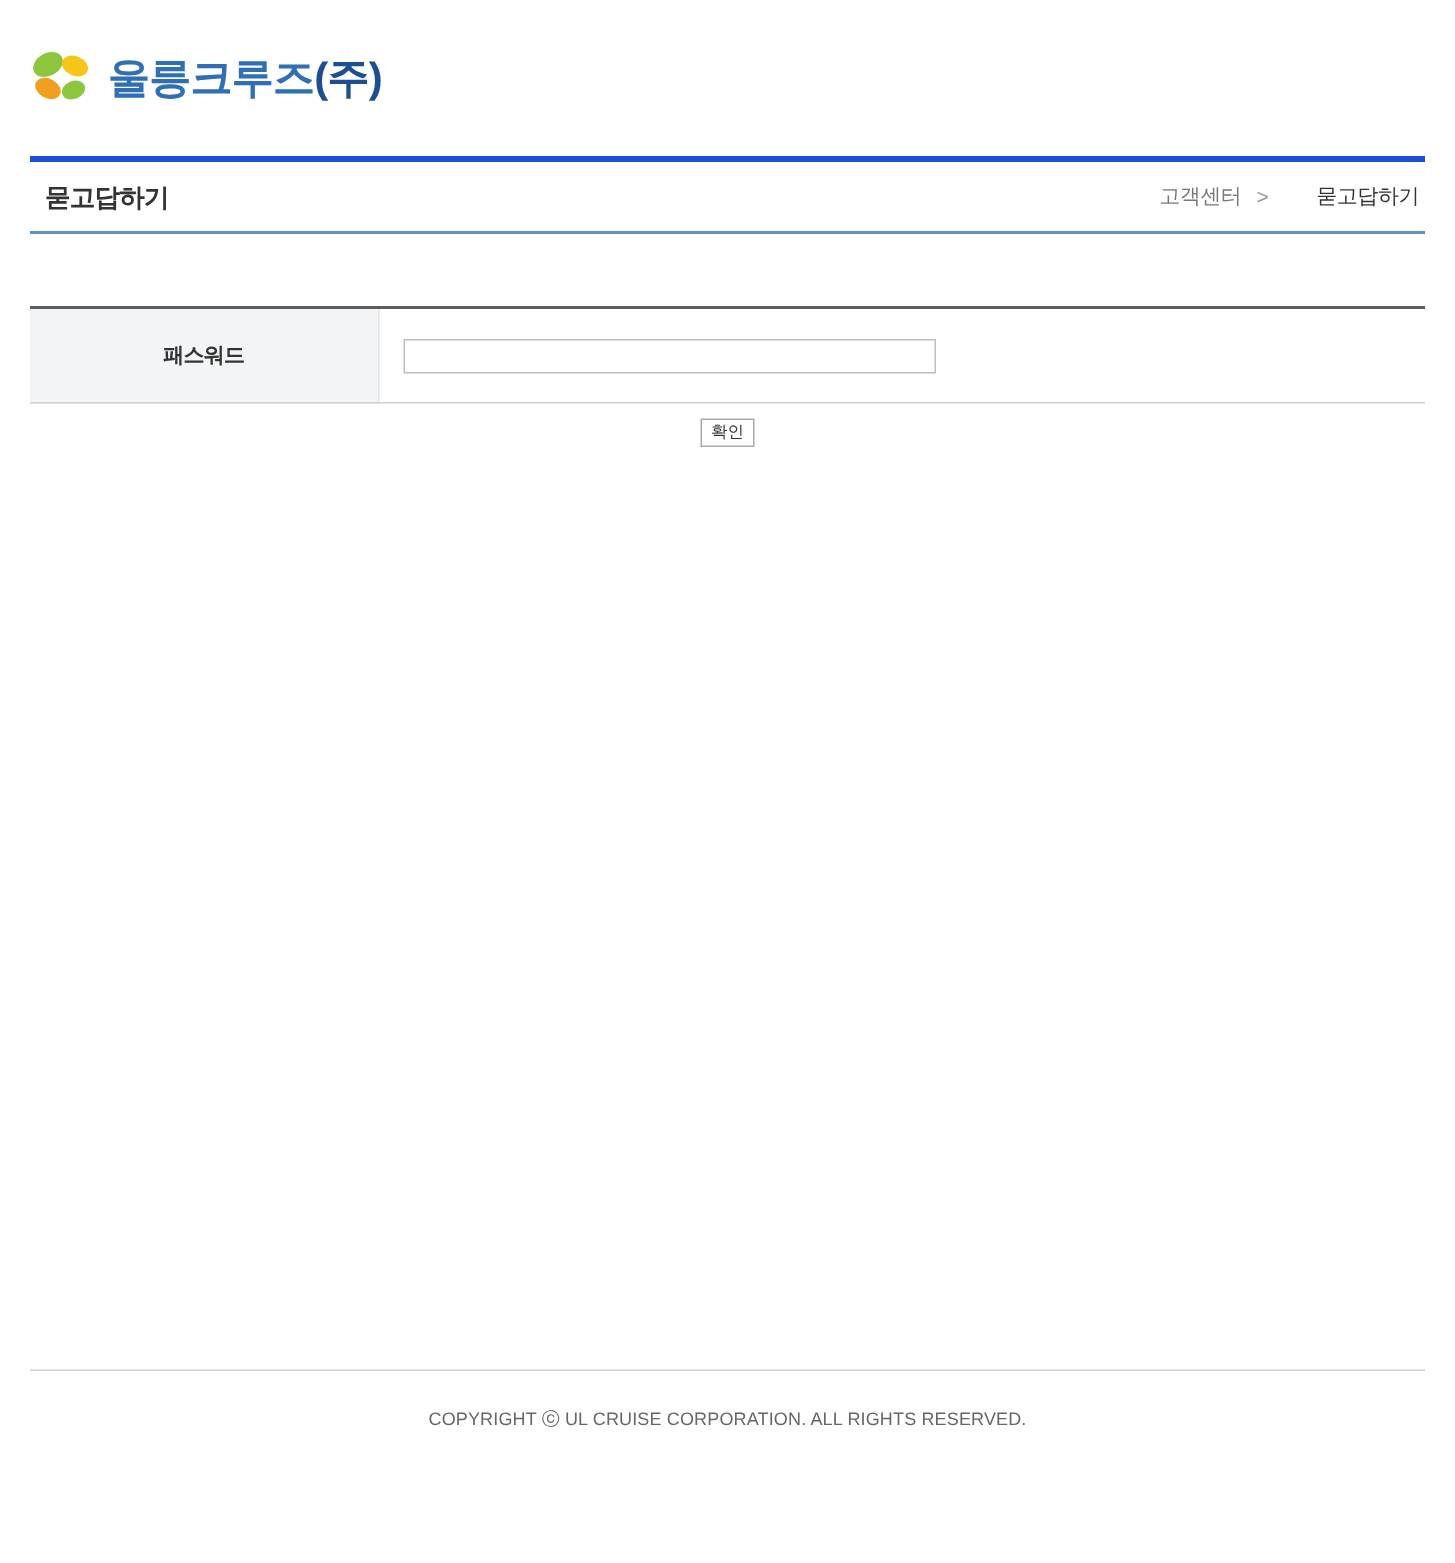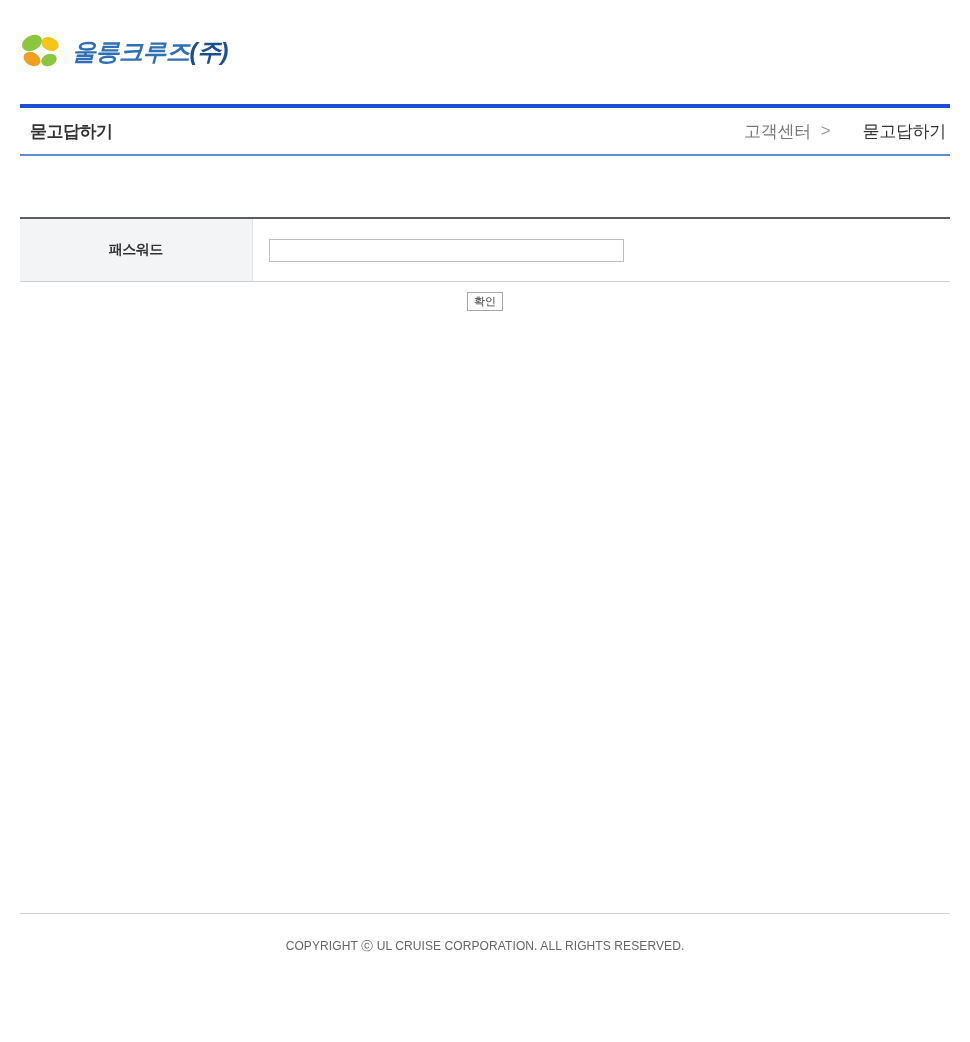"울릉크루즈(주)" .brand-text { font-size: 24px -> 28px; font-style: italic -> none }
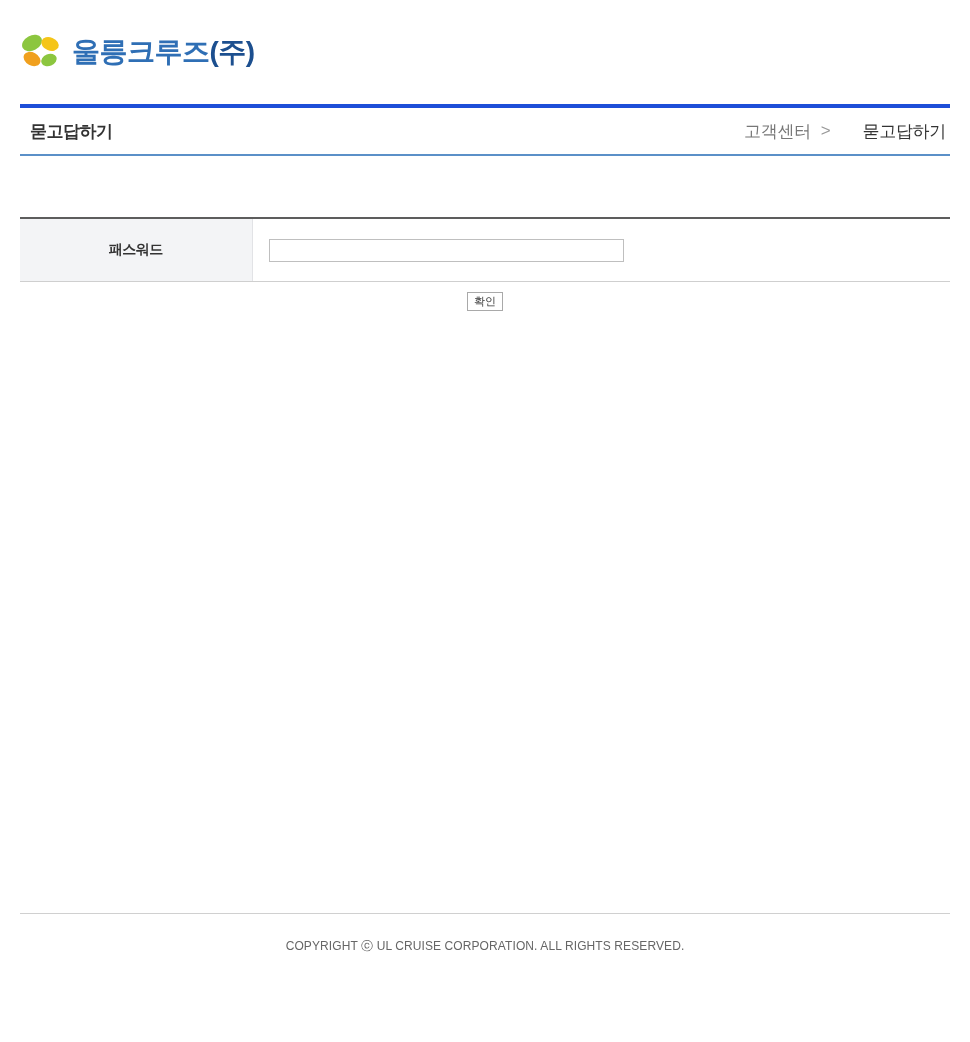"고객센터" .breadcrumb { font-size: 17px -> 14px }
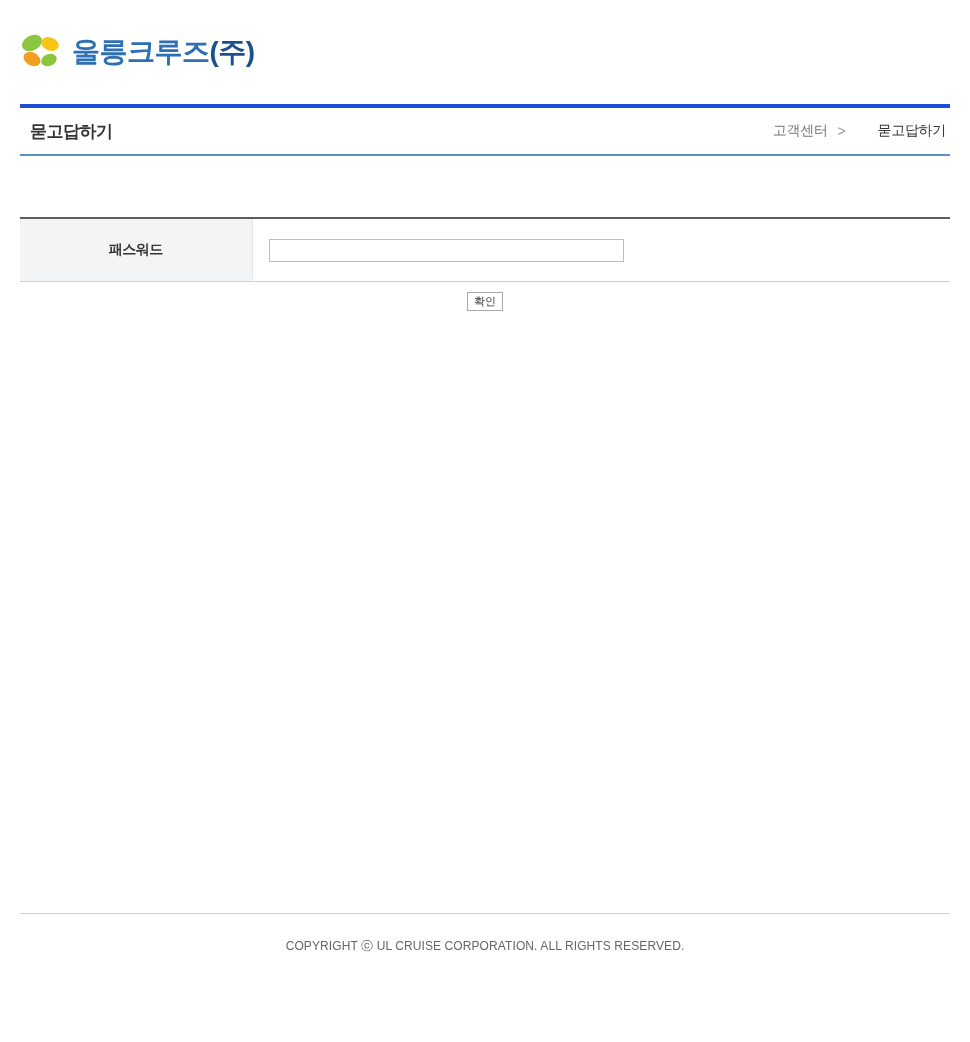"패스워드" .content { padding-top: 61px -> 48px }
